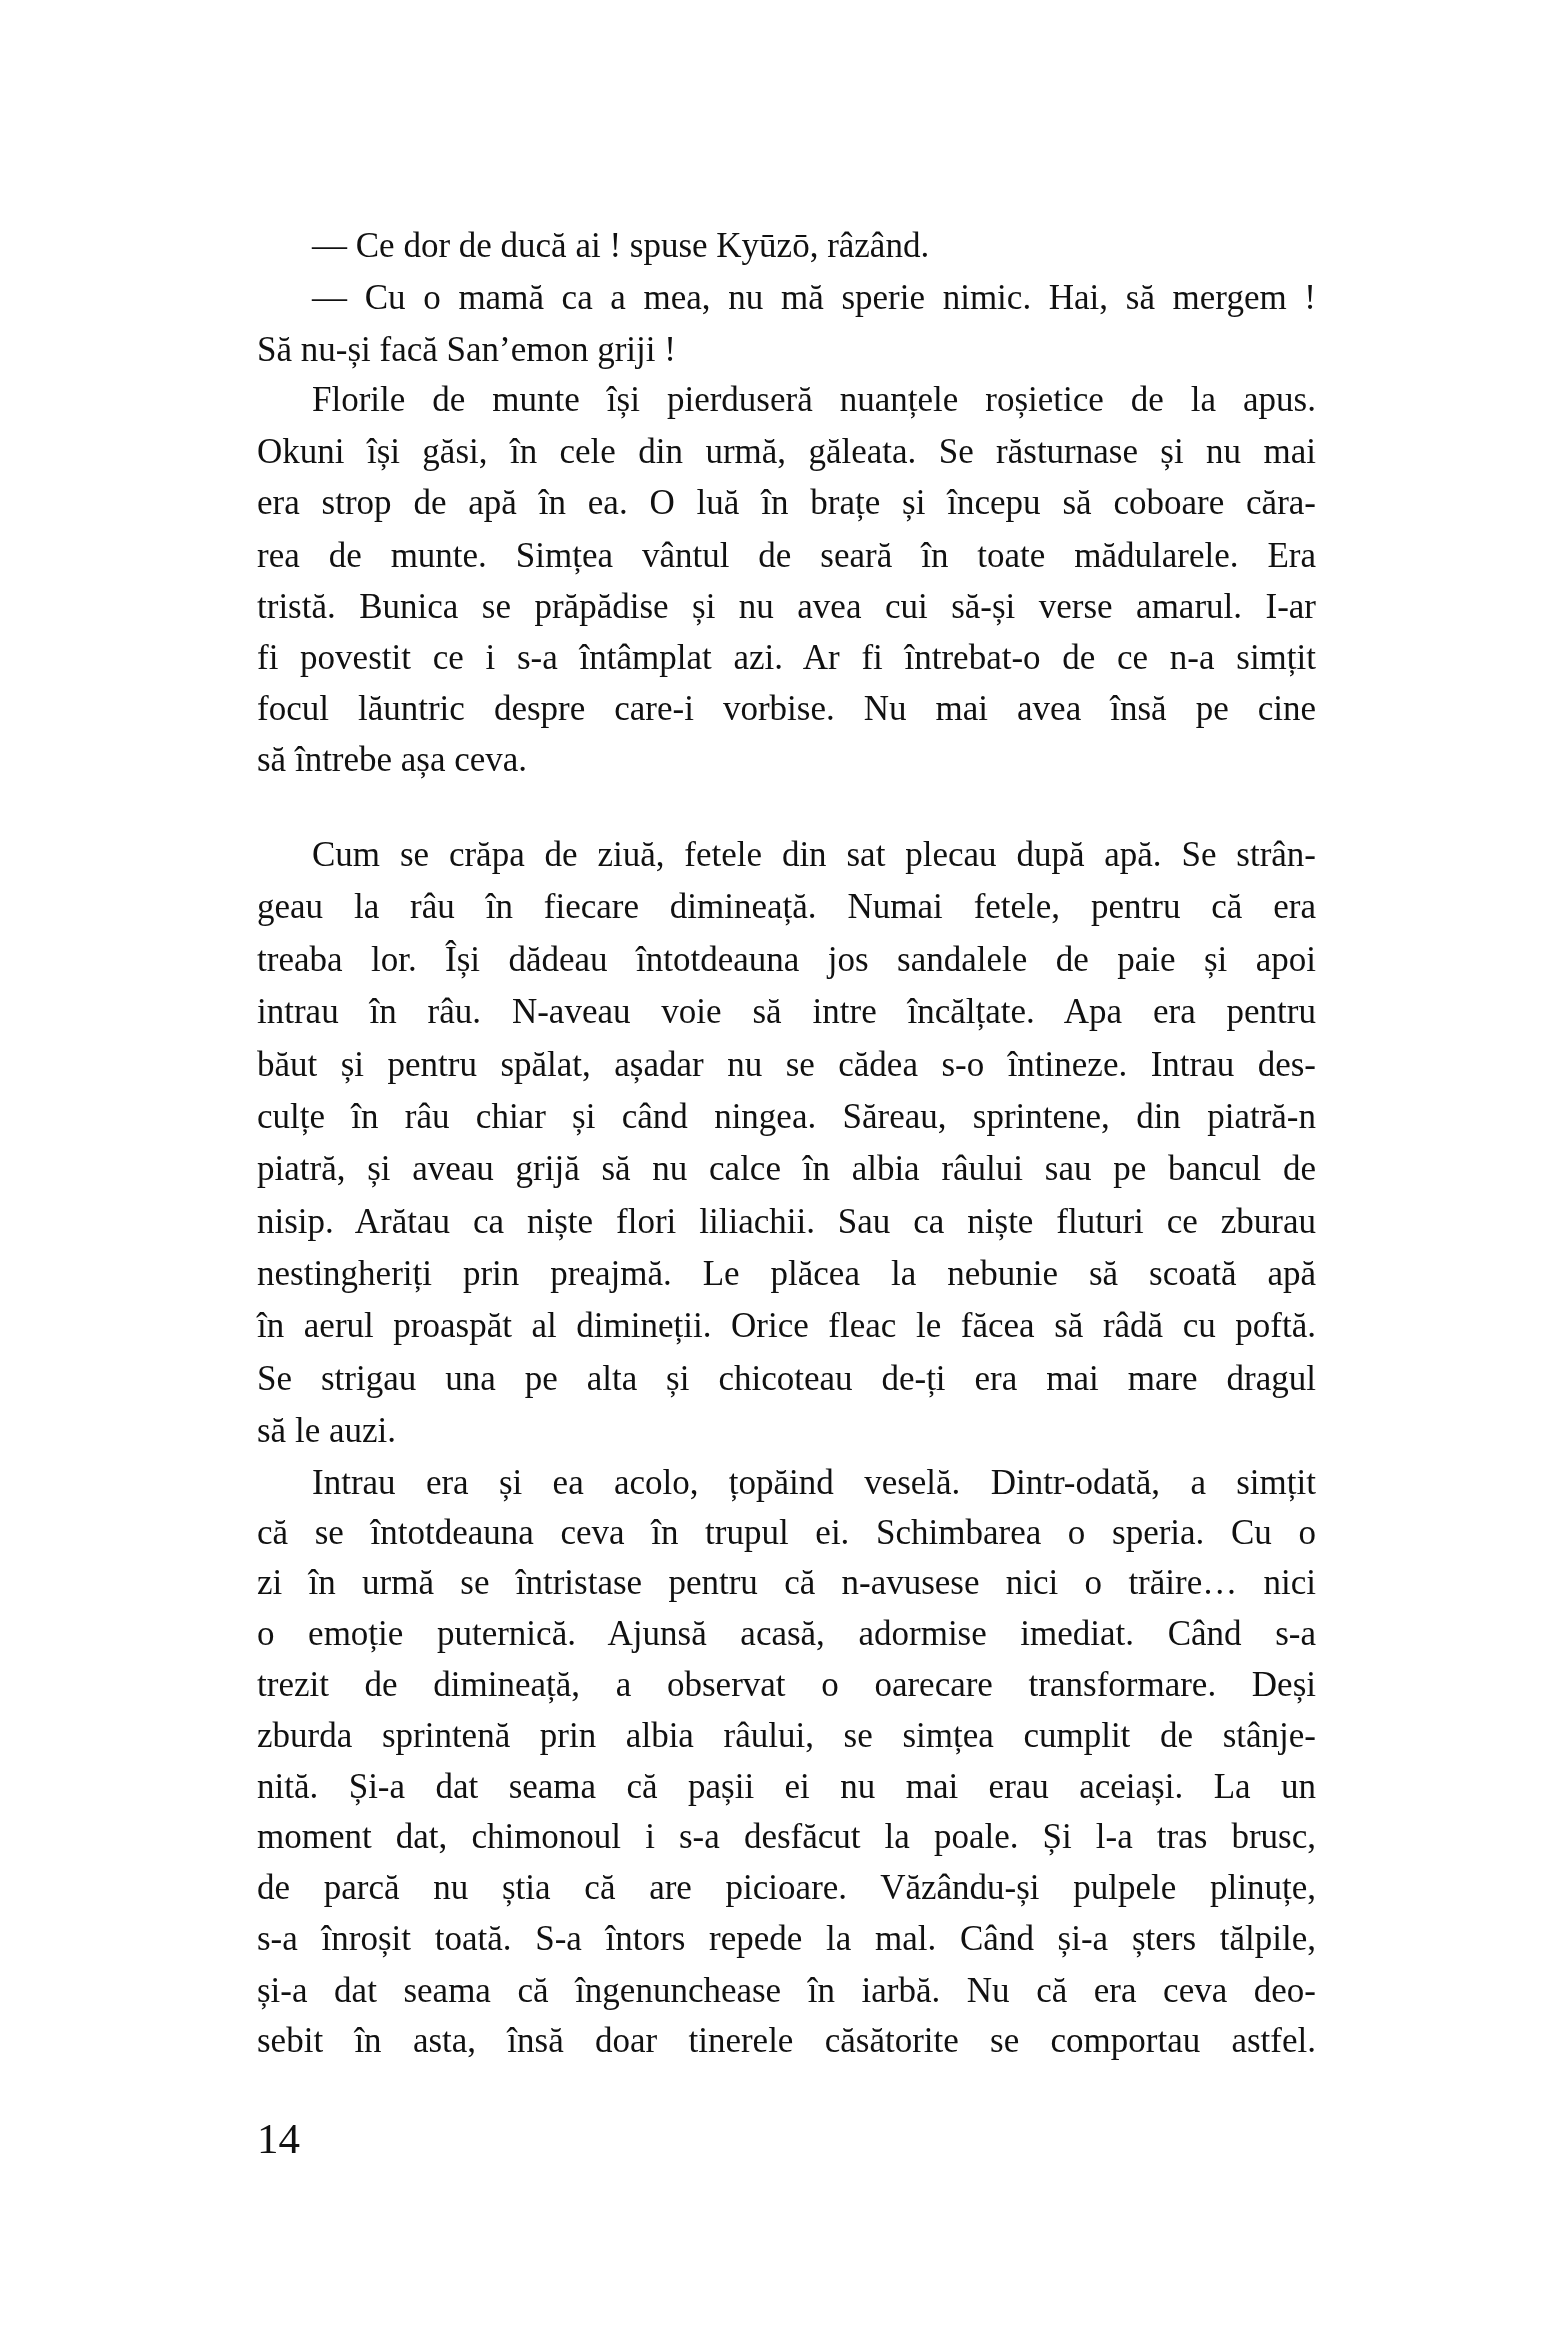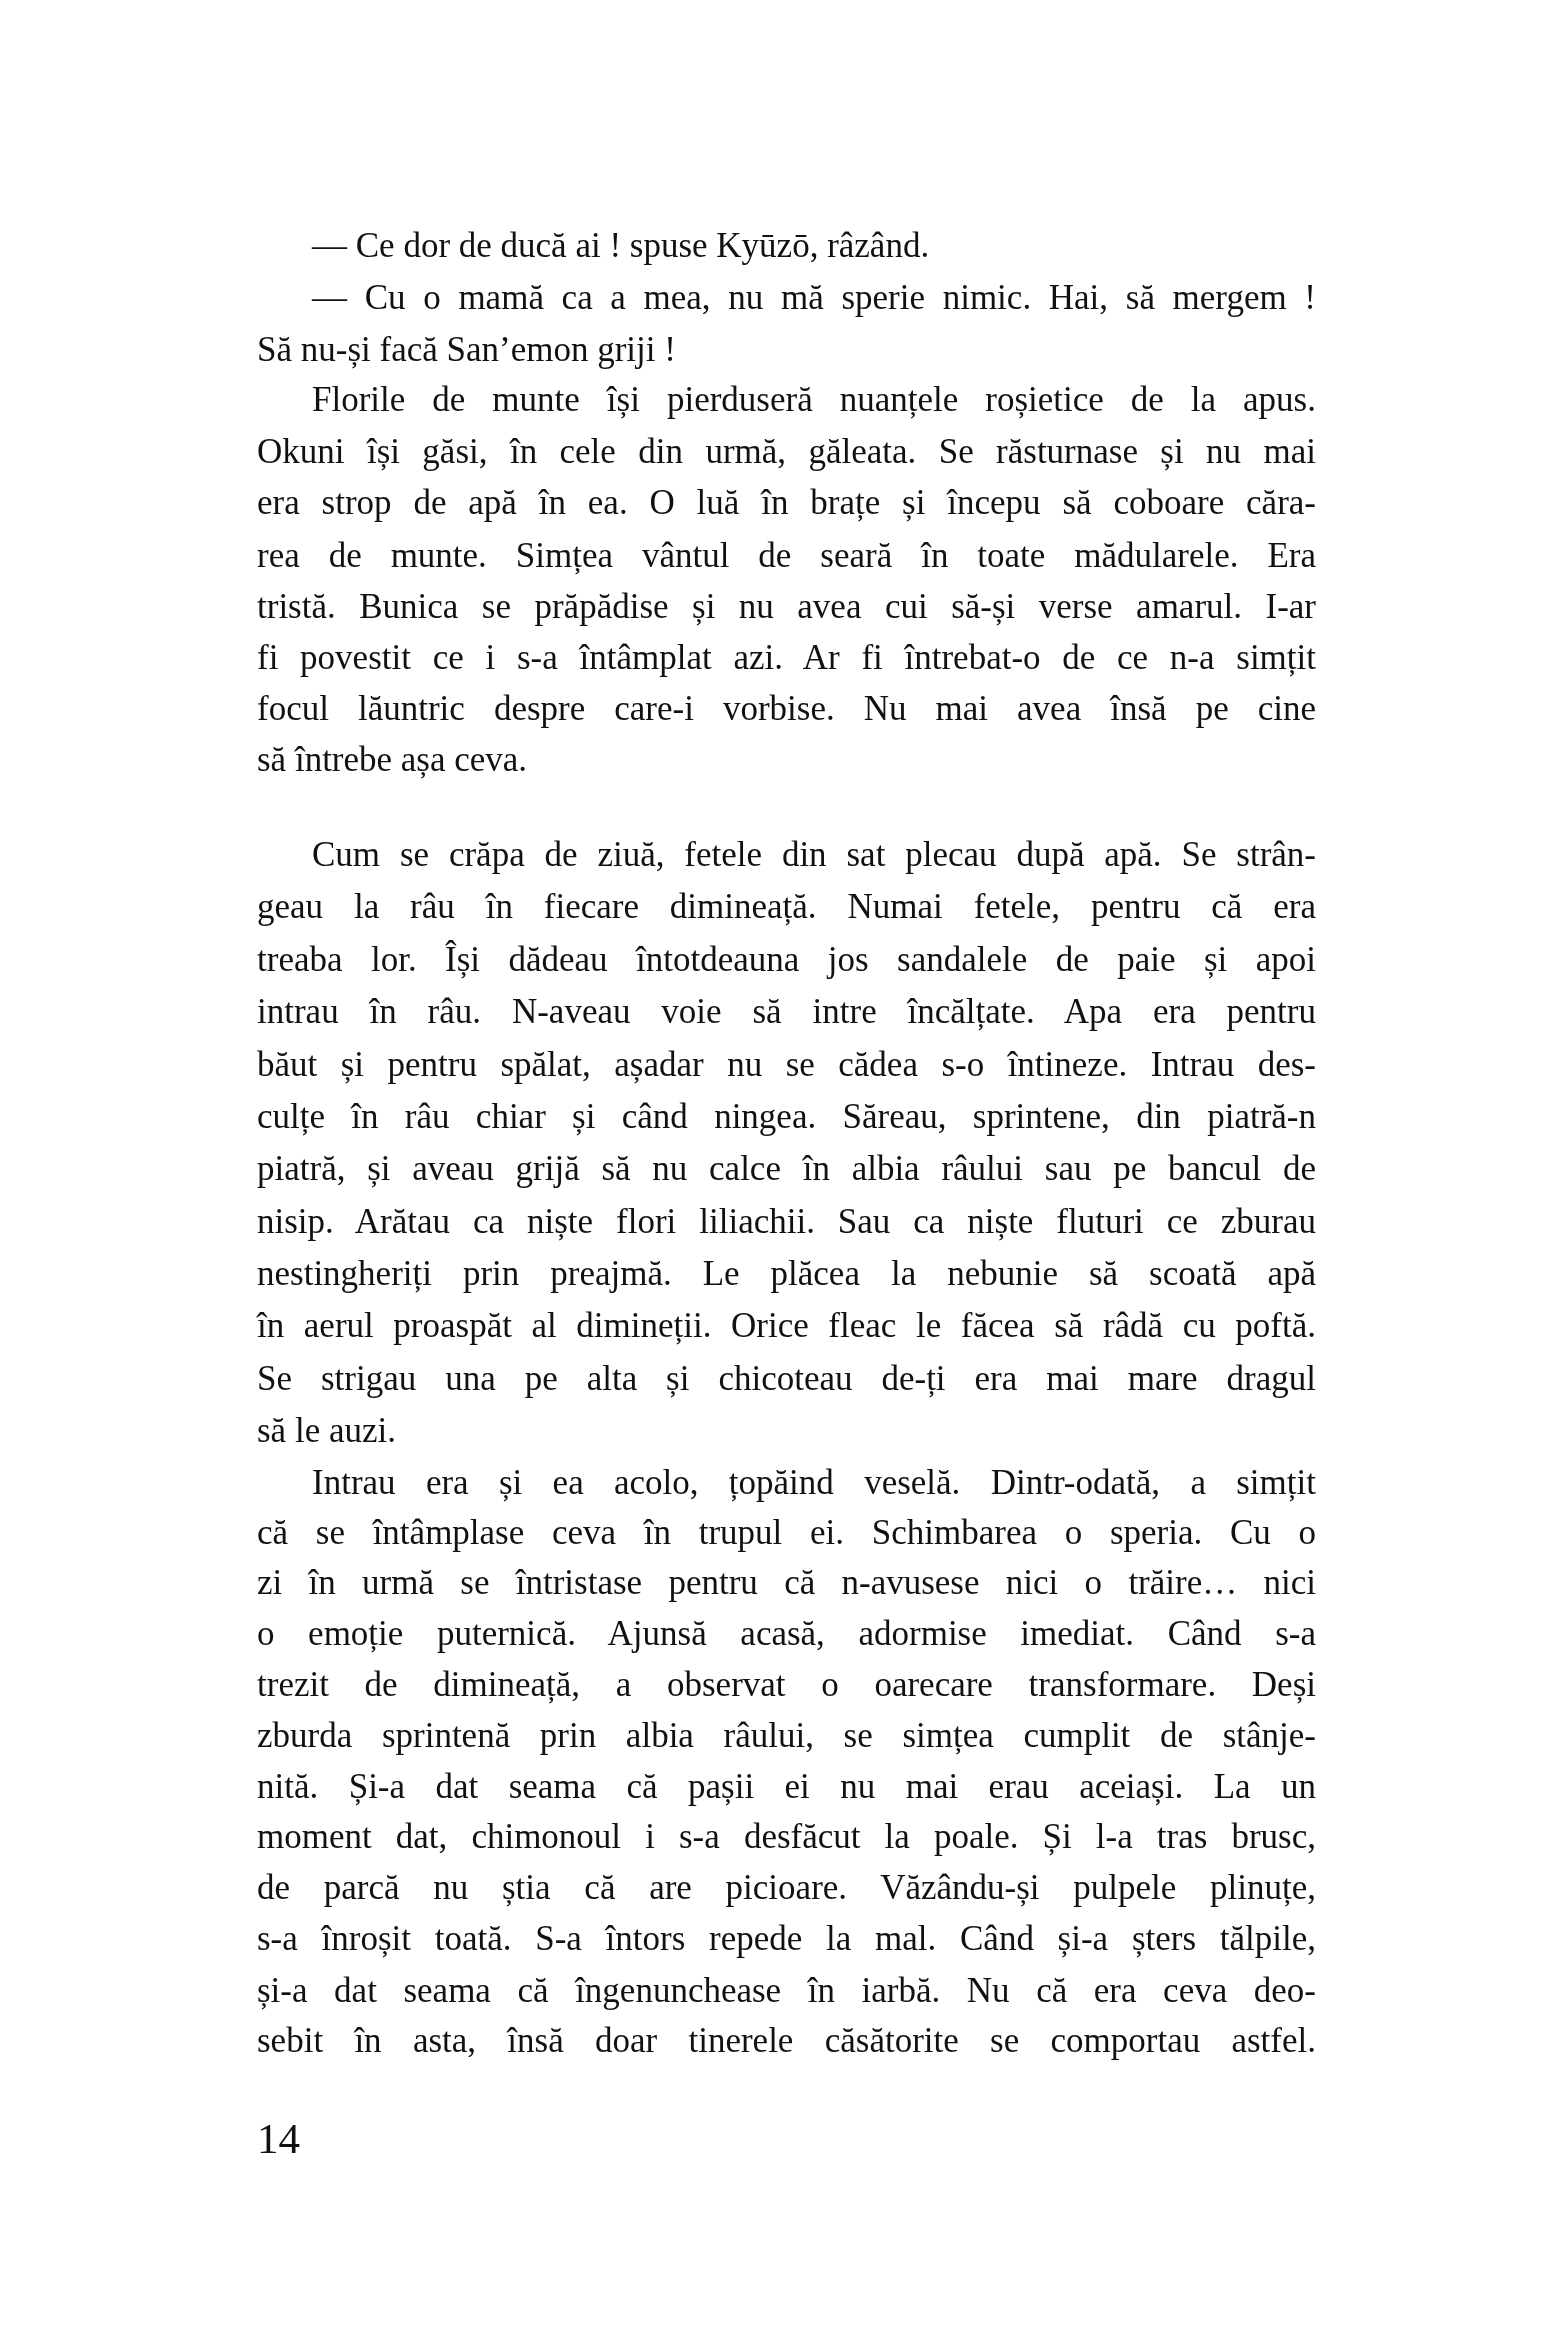"că se întâmplase ceva în" span { text: întâmplase -> întotdeauna }
